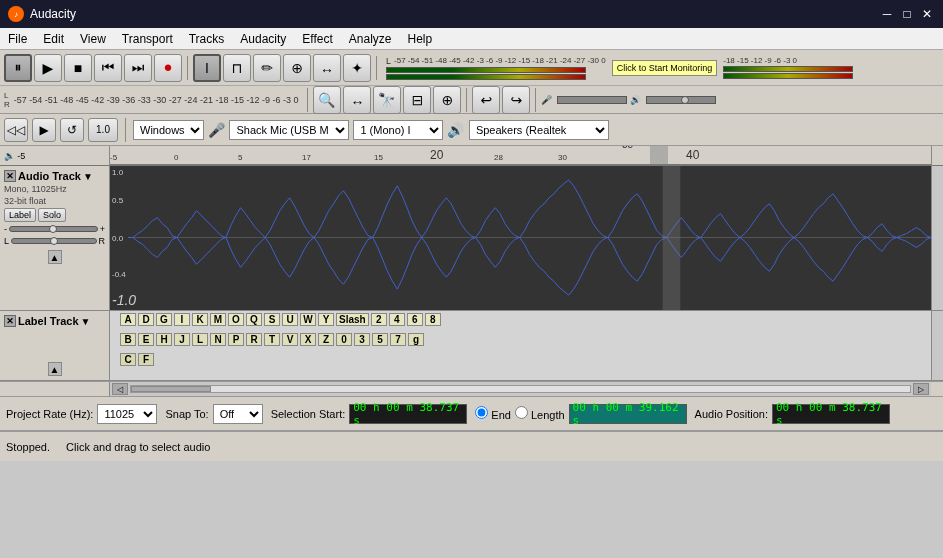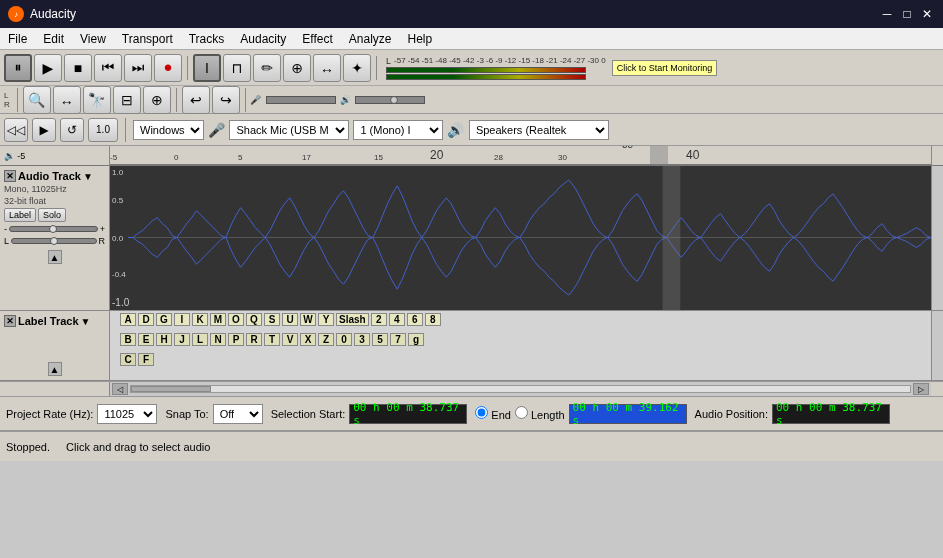"-18 -15 -12 -9 -6" div { html: none -> <div> <div>-18 -15 -12 -9 -6 -3 0</div> <div></div> <div></div> </div> }
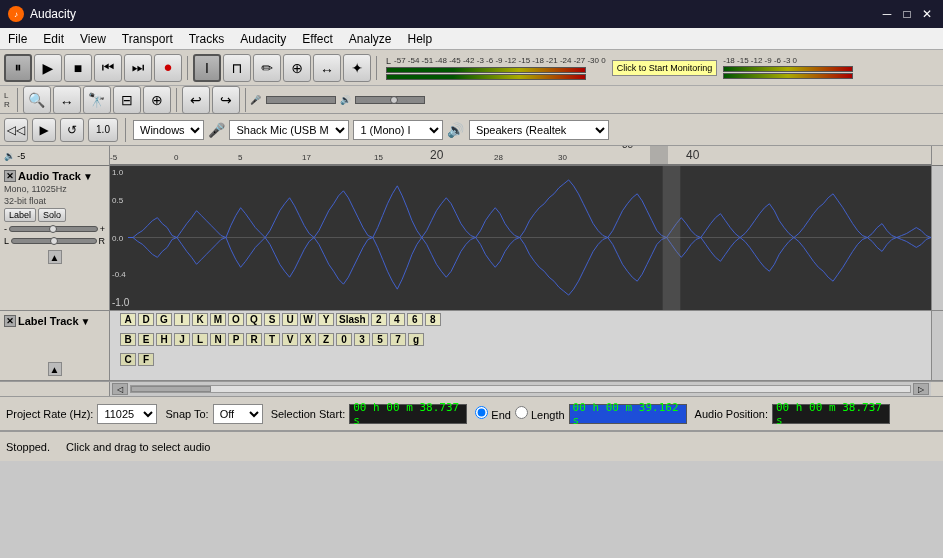"-57 -54 -51 -48 -45 -42 -39" div { html: none -> <div>-57 -54 -51 -48 -45 -42 -39 -36 -33 -30 -27 -24 -21 -18 -15 -12 -9 -6 -3 0</div> }
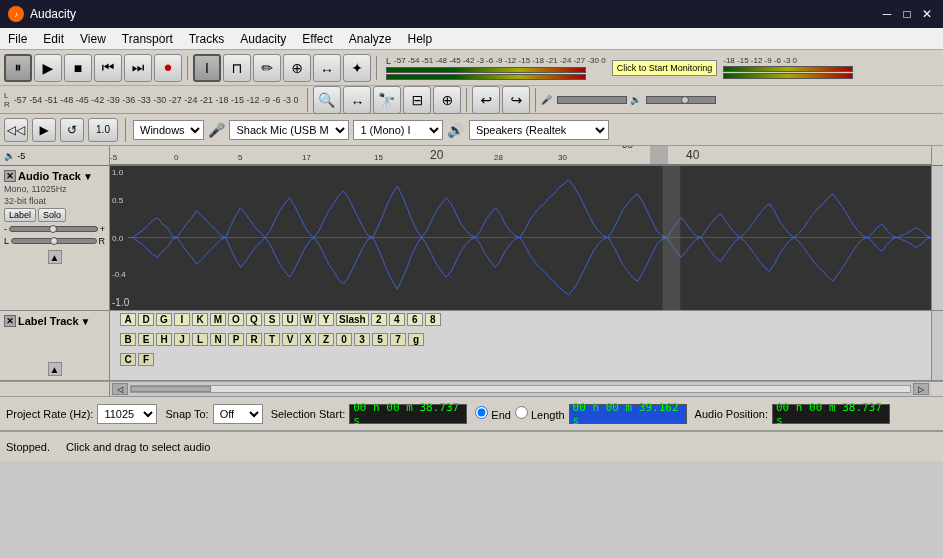"-1.0" div { font-size: 10px -> 14px; font-style: none -> italic }
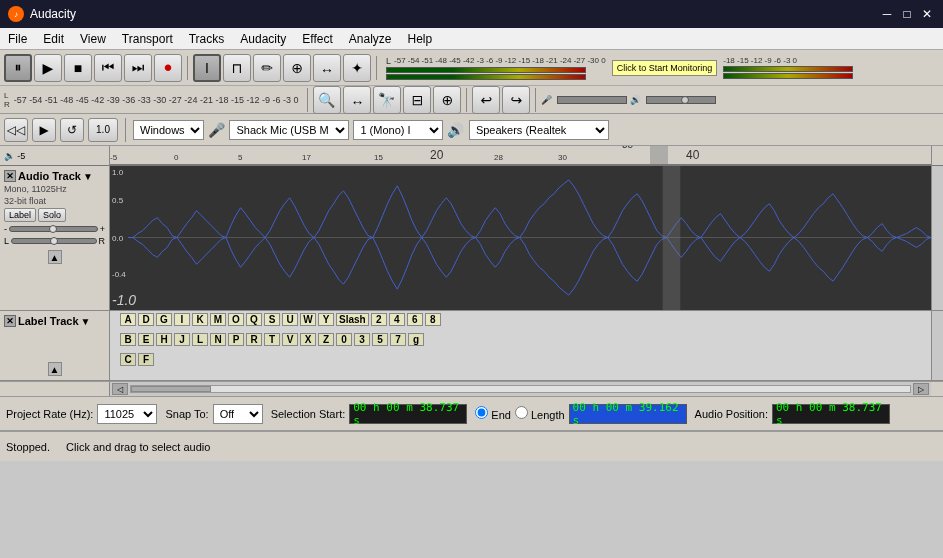"00 h 00 m 39.162" div { background: #1d4ed8 -> #0f766e }
